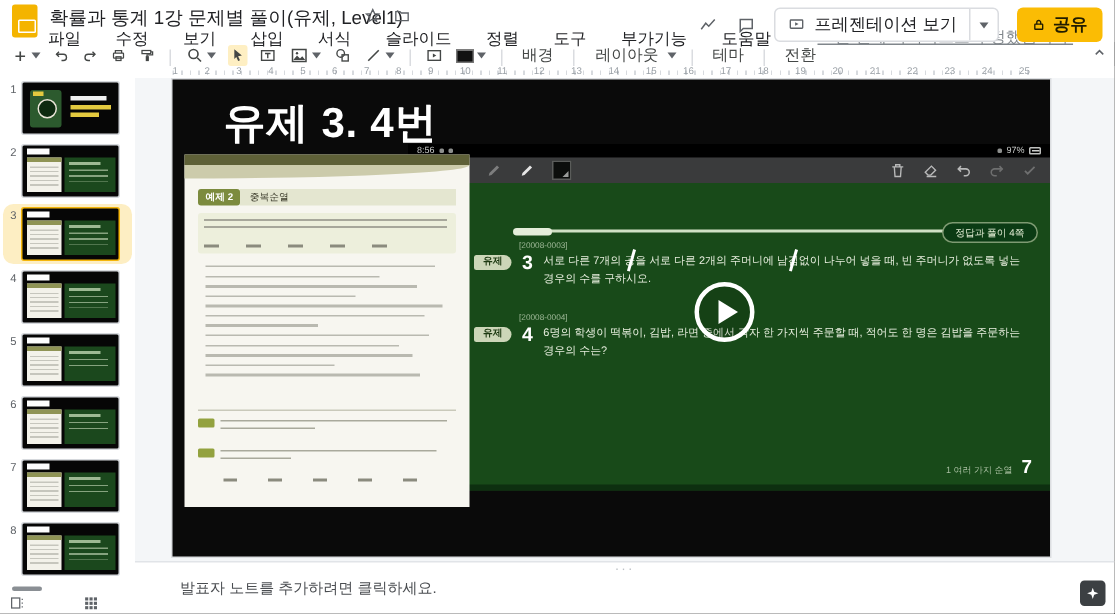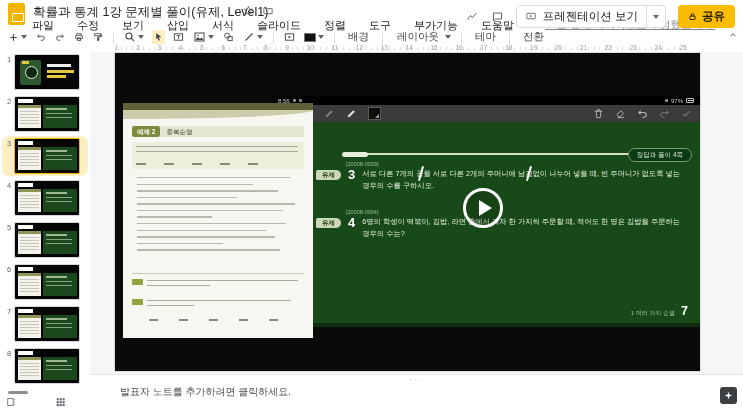"유제 3. 4번" div.slide-title { html: none -> <div>유제 3. 4번</div> }
